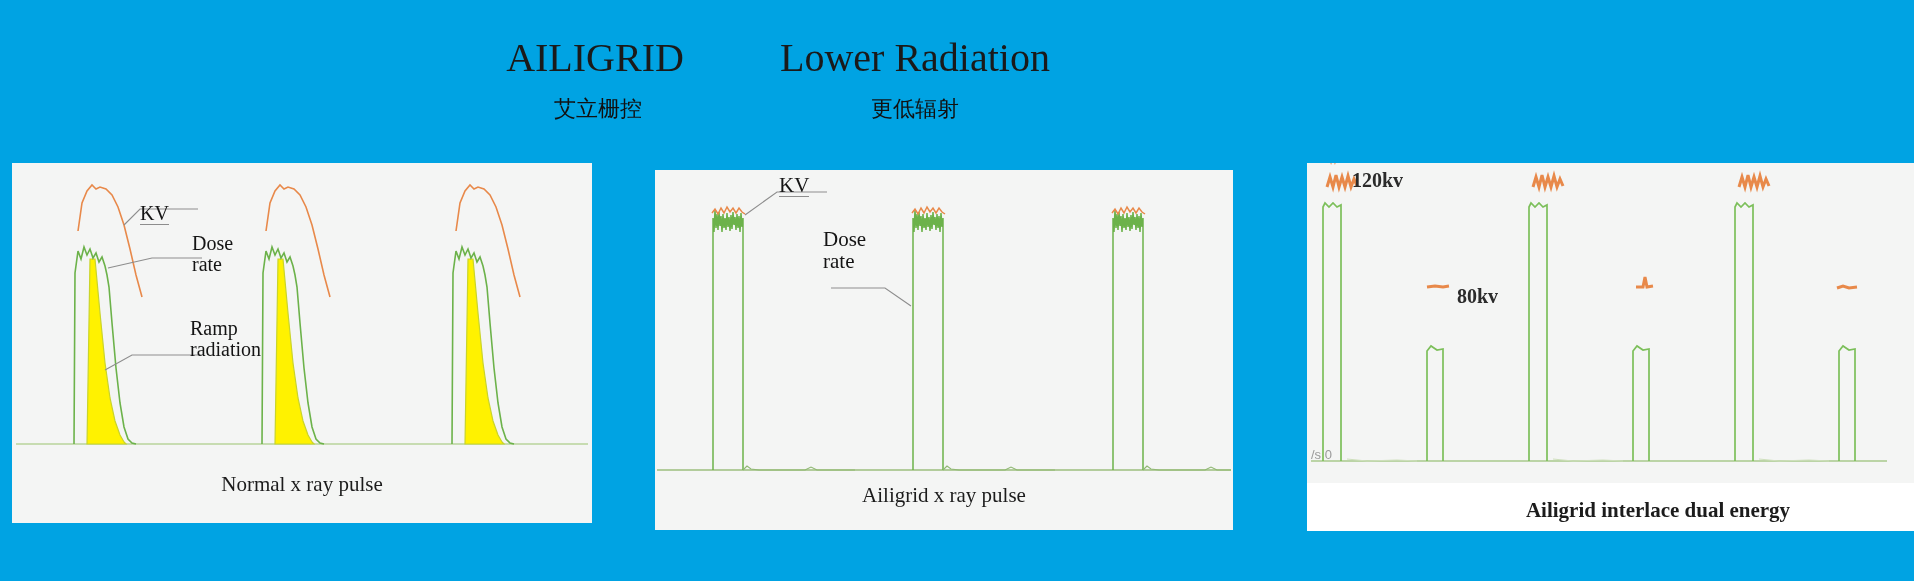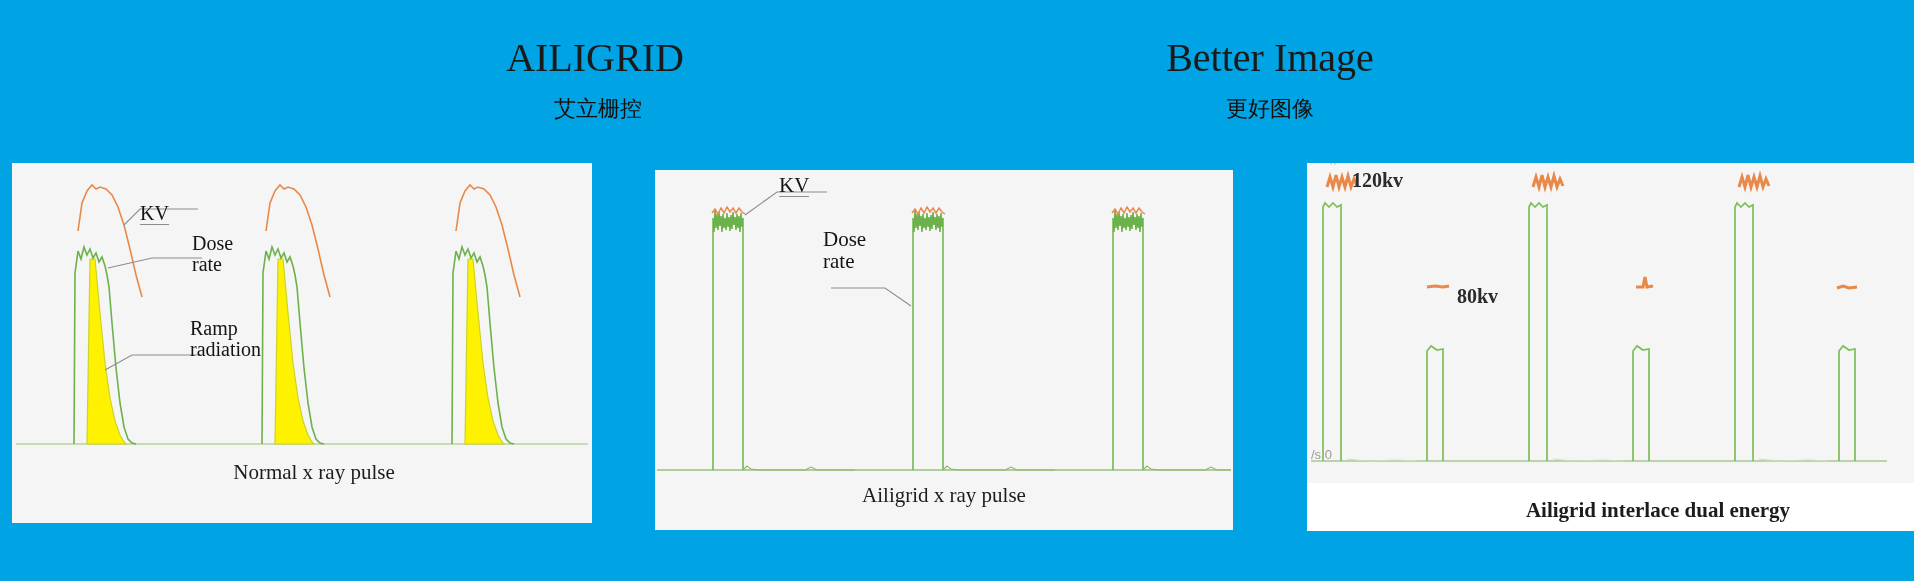"Lower Radiation" div.hdr-col { html: none -> <div> <div>Lower Radiation</div> <div>更低辐射</div> </div> }
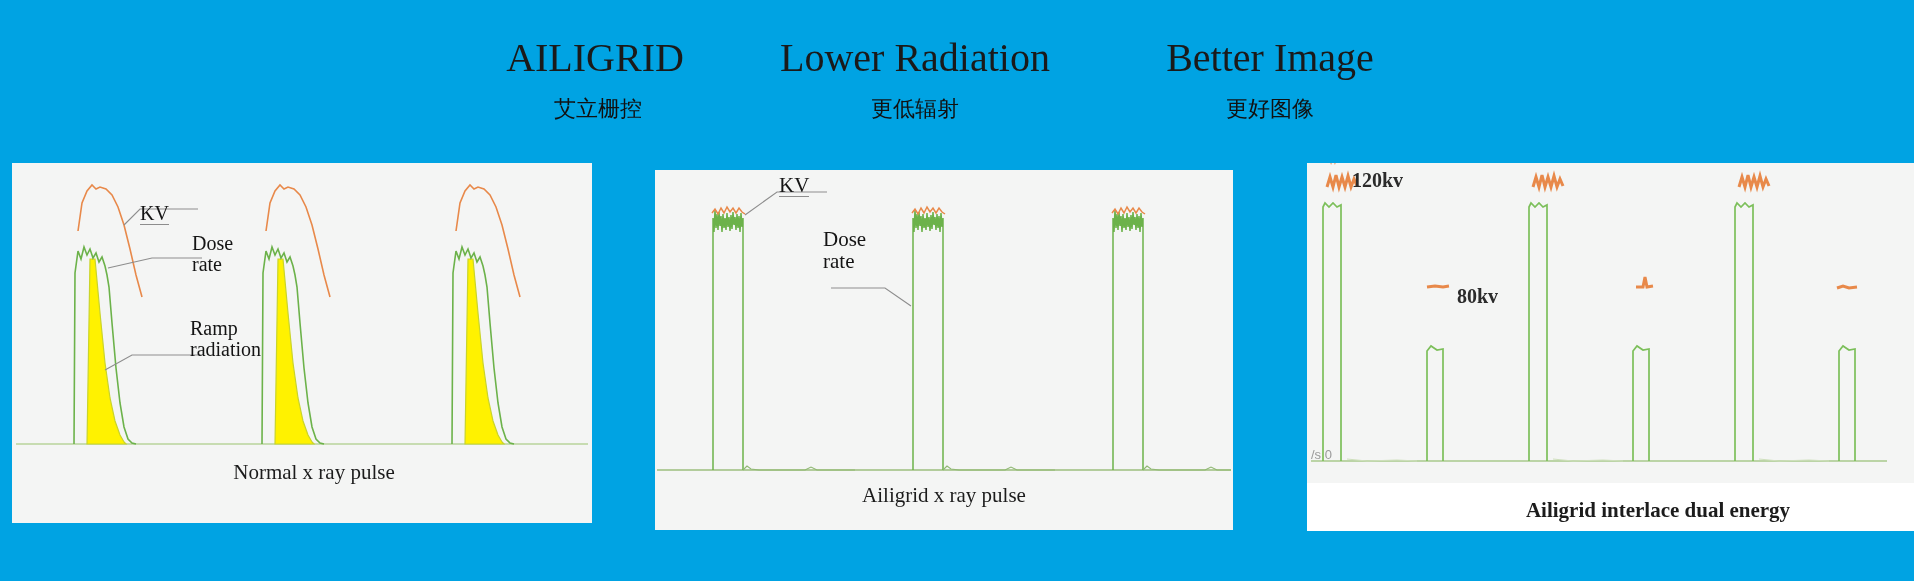"Better Image" div.hdr-col { html: <div> <div>Better Image</div> <div>更好图像</div> </div> -> none }
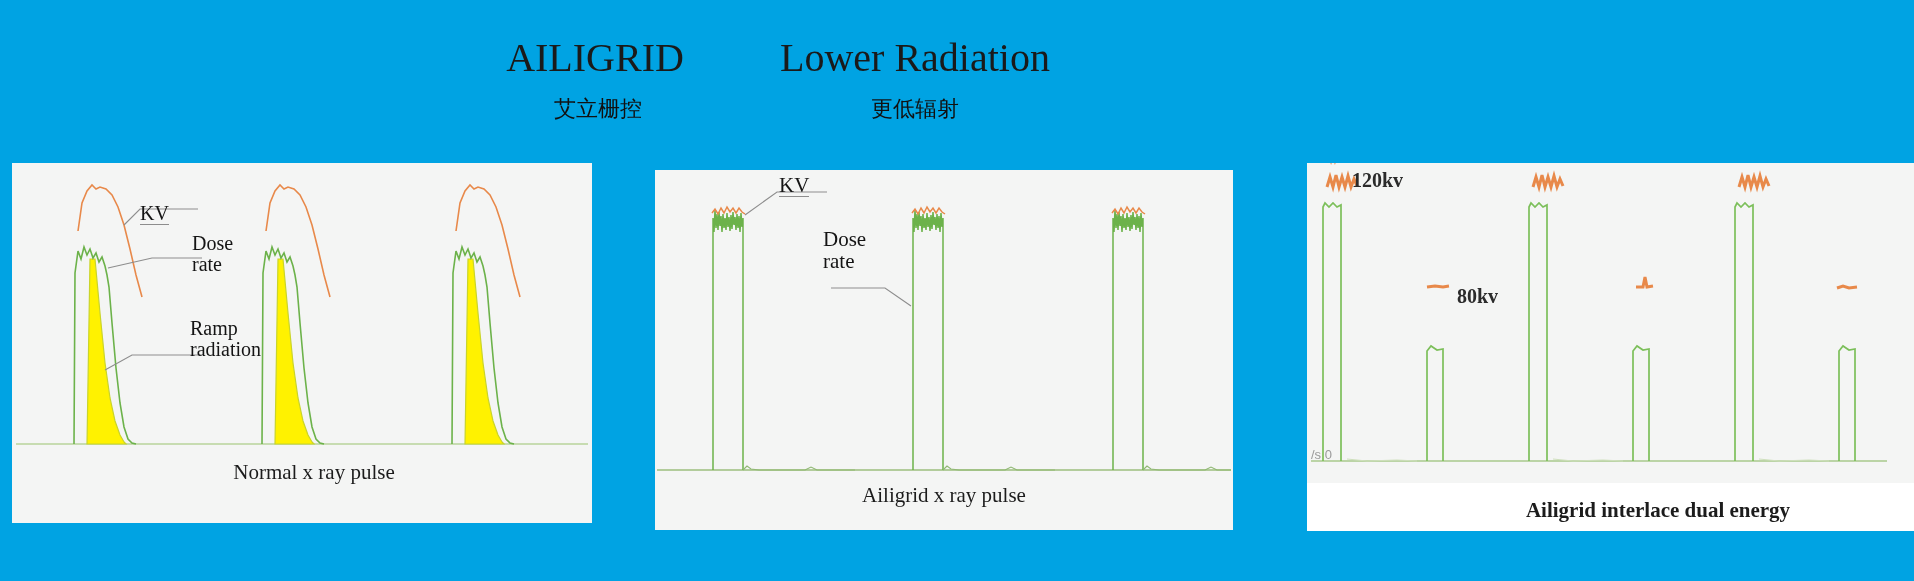"Normal x ray pulse" #panel-0 .caption { bottom: 38px -> 26px; padding-left: 12px -> none }
